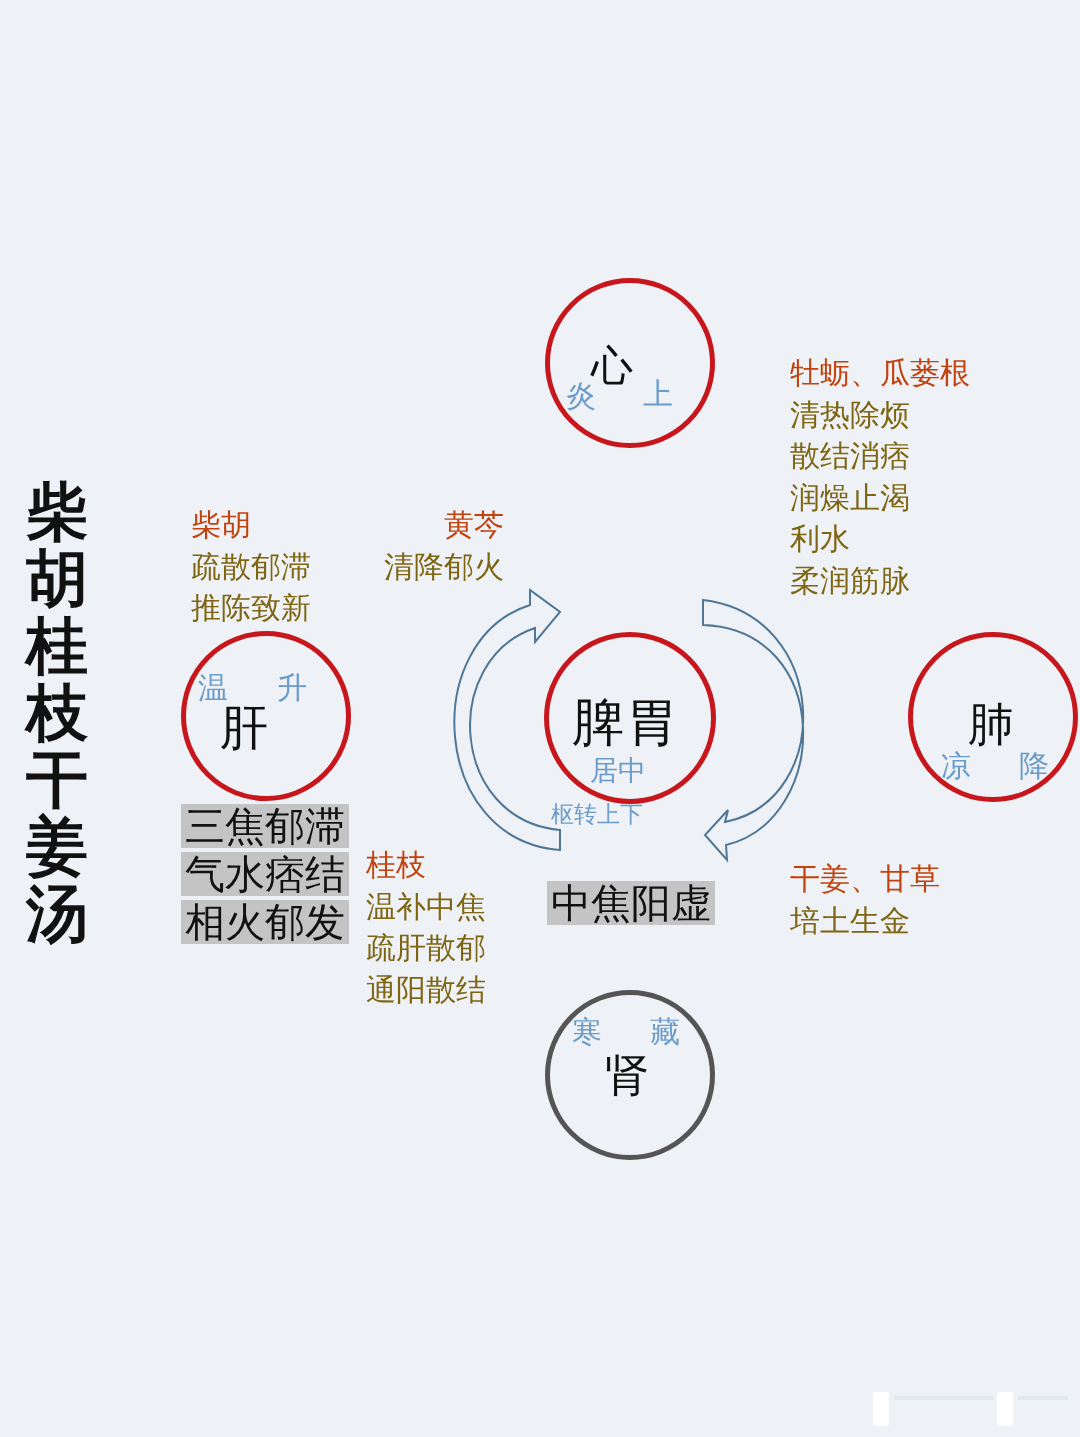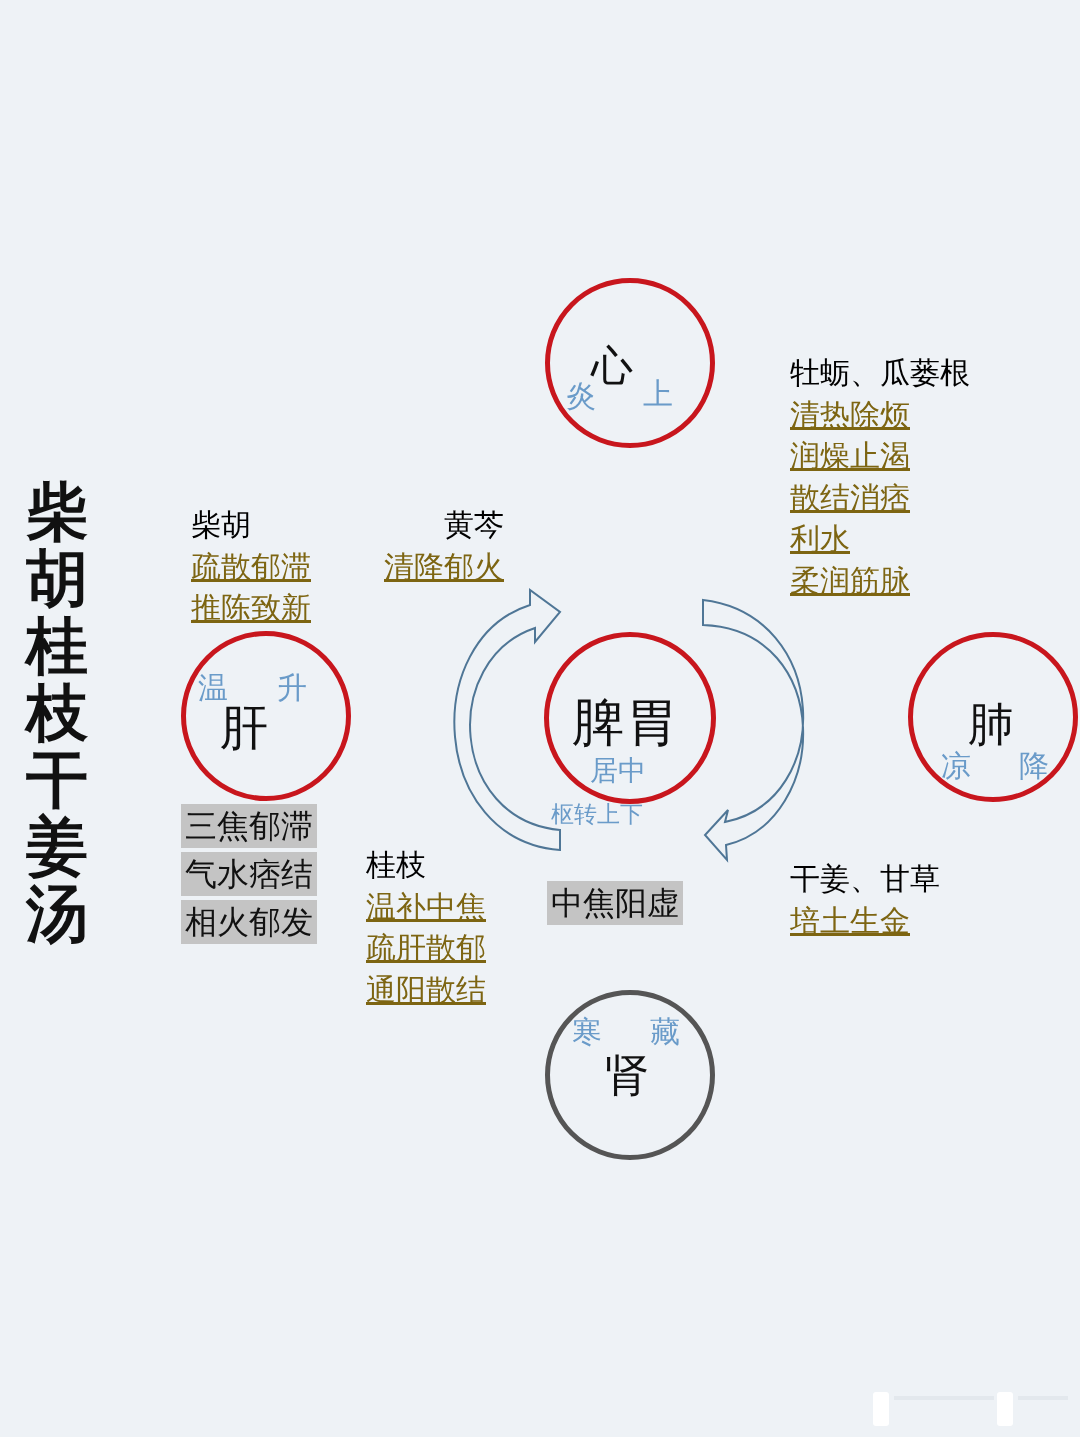"牡蛎、瓜蒌根" .herb-name { color: #000000 -> #c2410c }
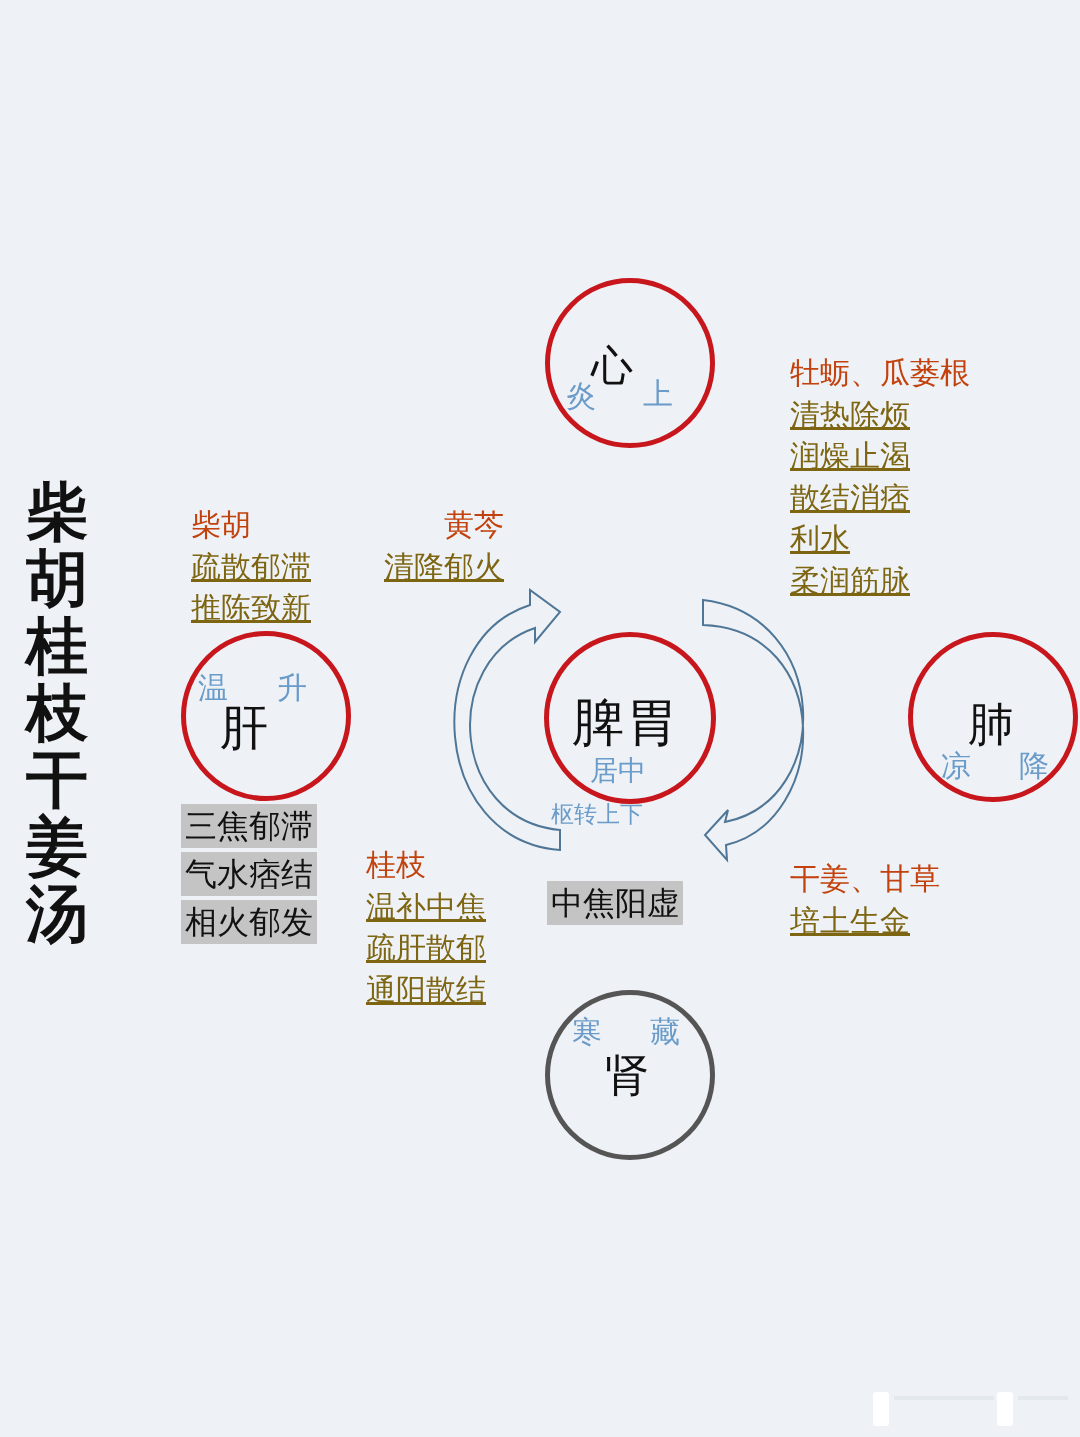"清热除烦" .effect { text-decoration: underline -> none }
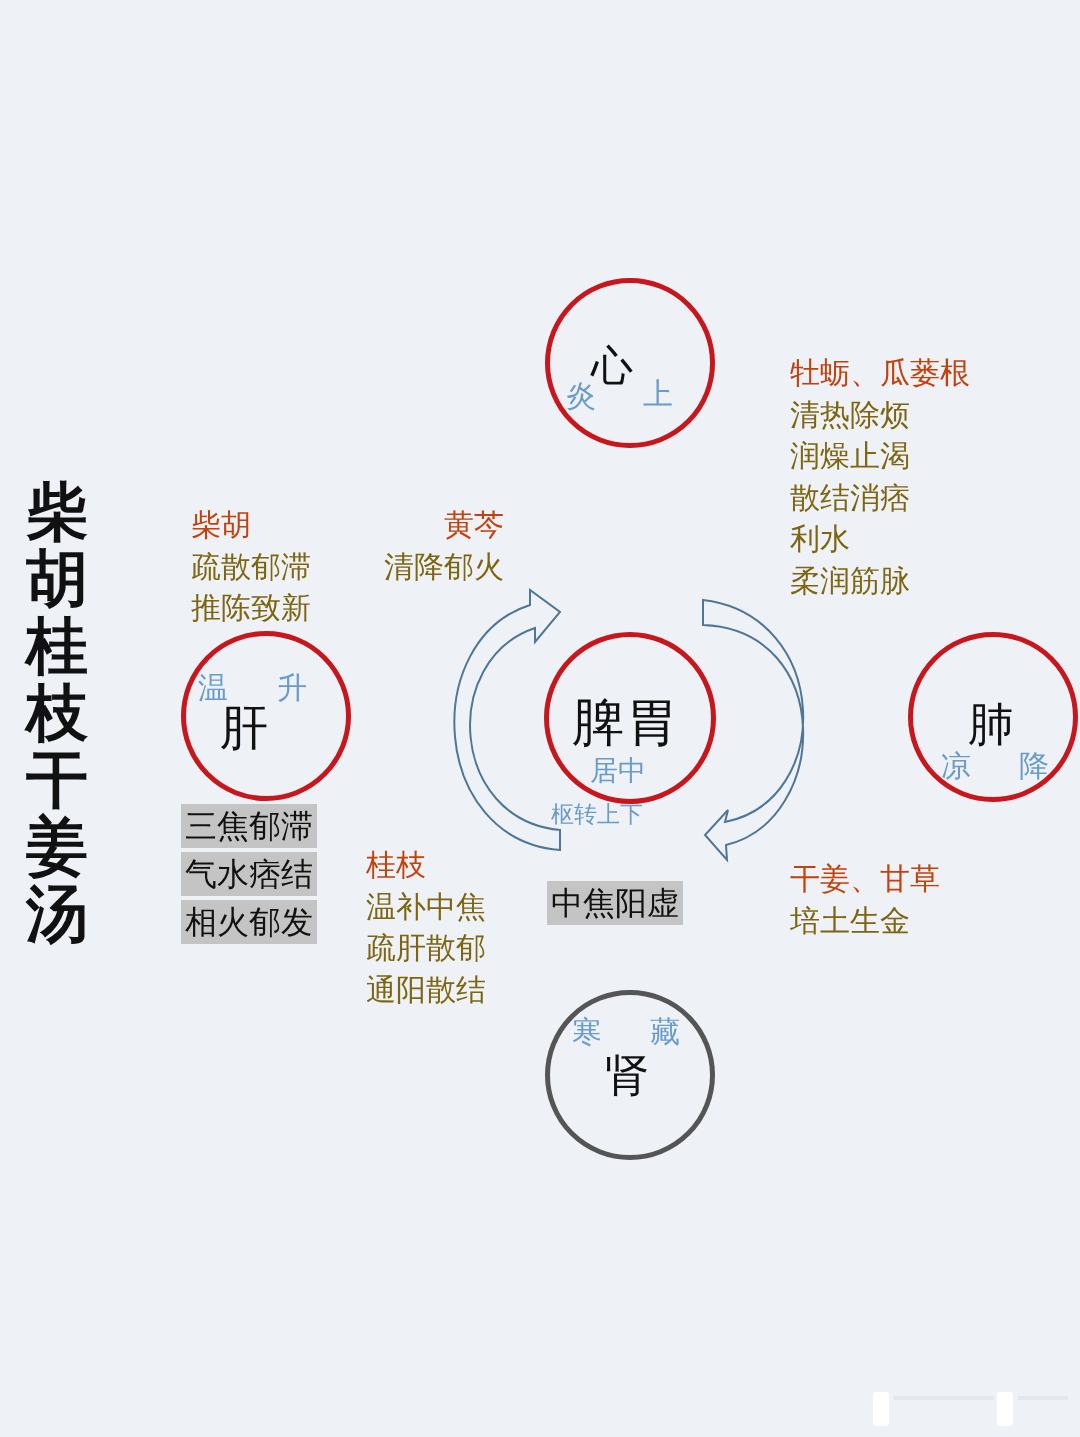"润燥止渴" span.effect { order: before "散结消痞" -> after "散结消痞" }
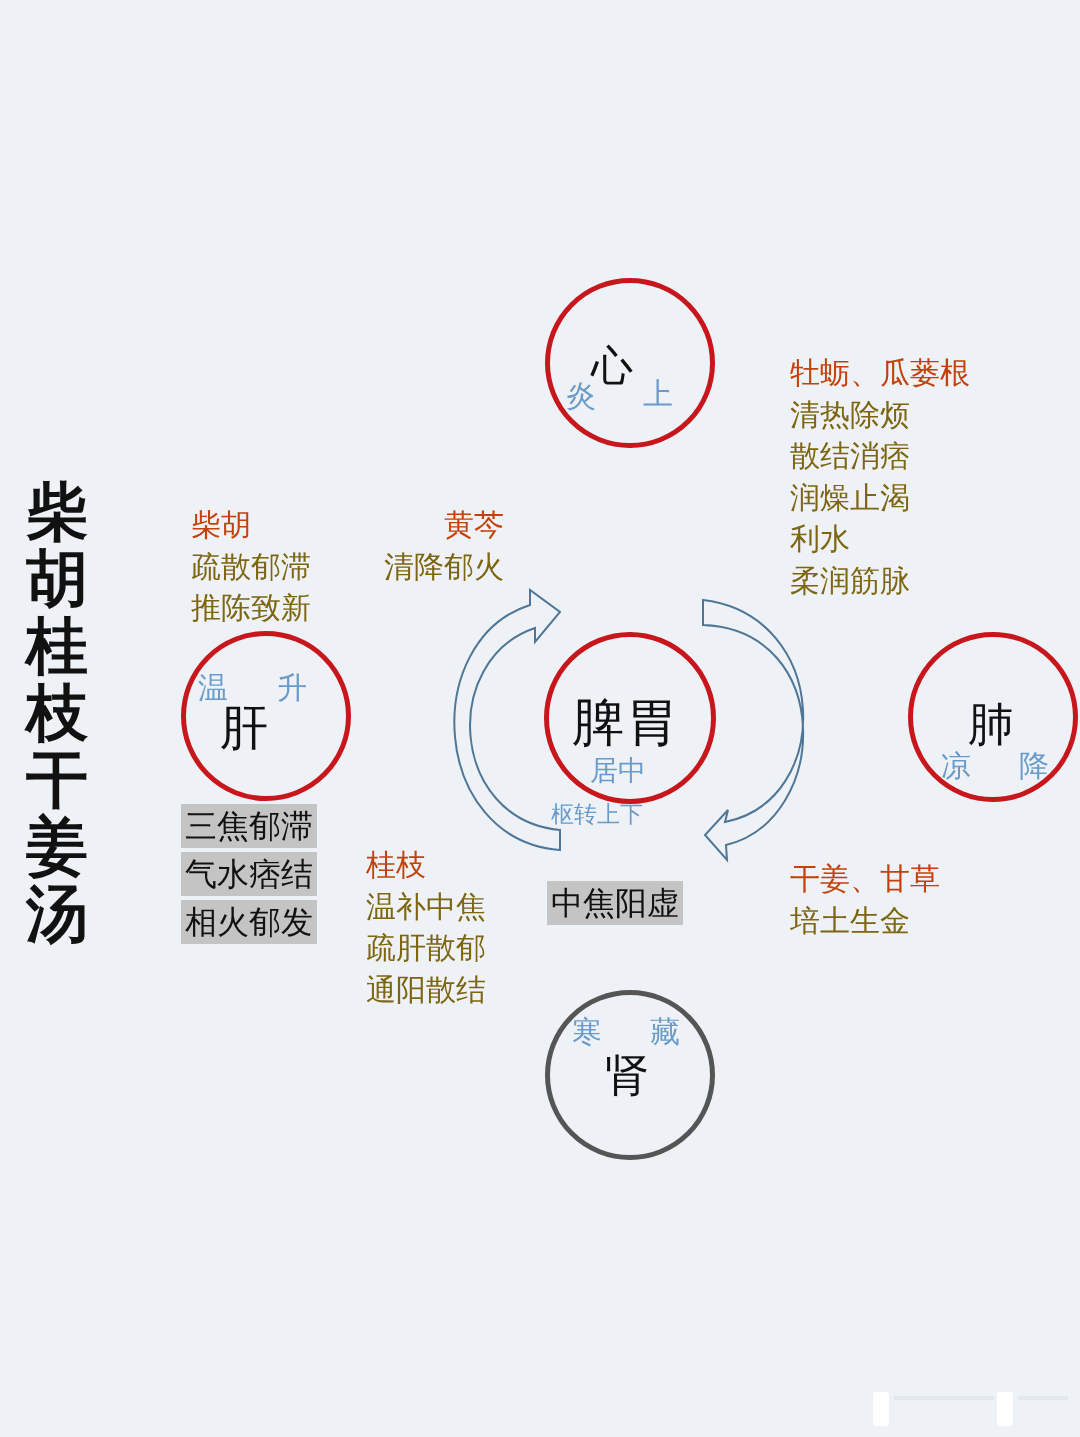"三焦郁滞" .gray-box { font-size: 32px -> 40px }
